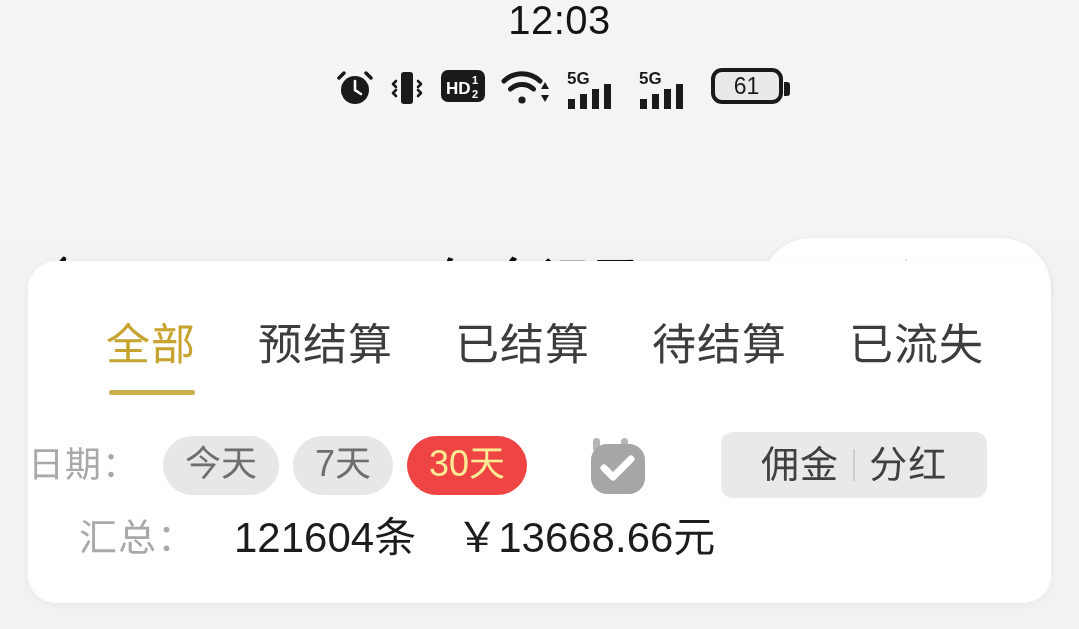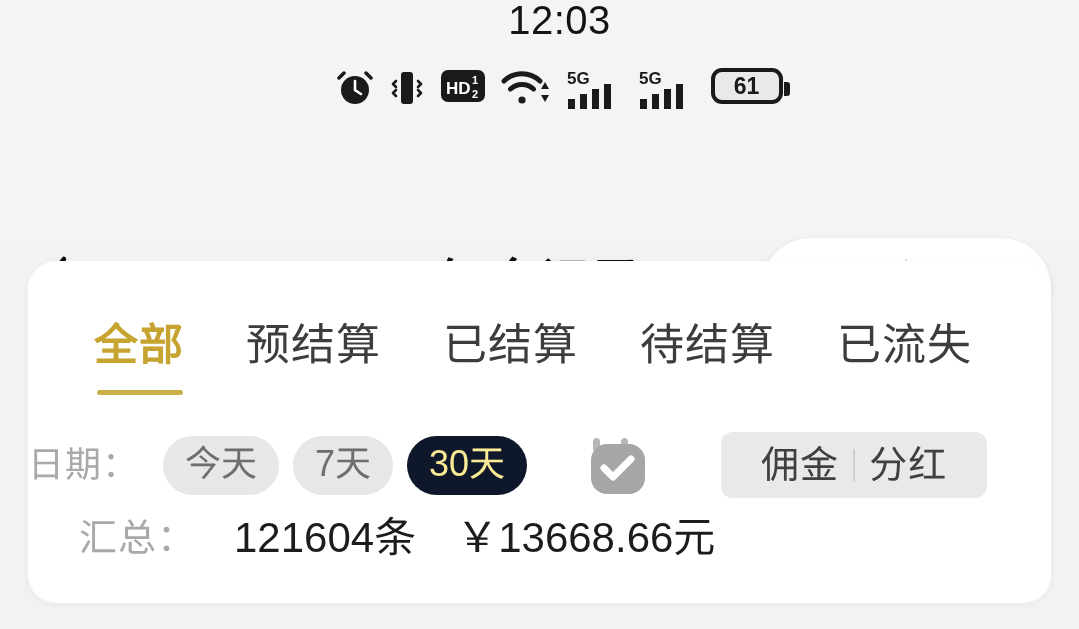"61" .battery-text { font-weight: 700 -> 400 }
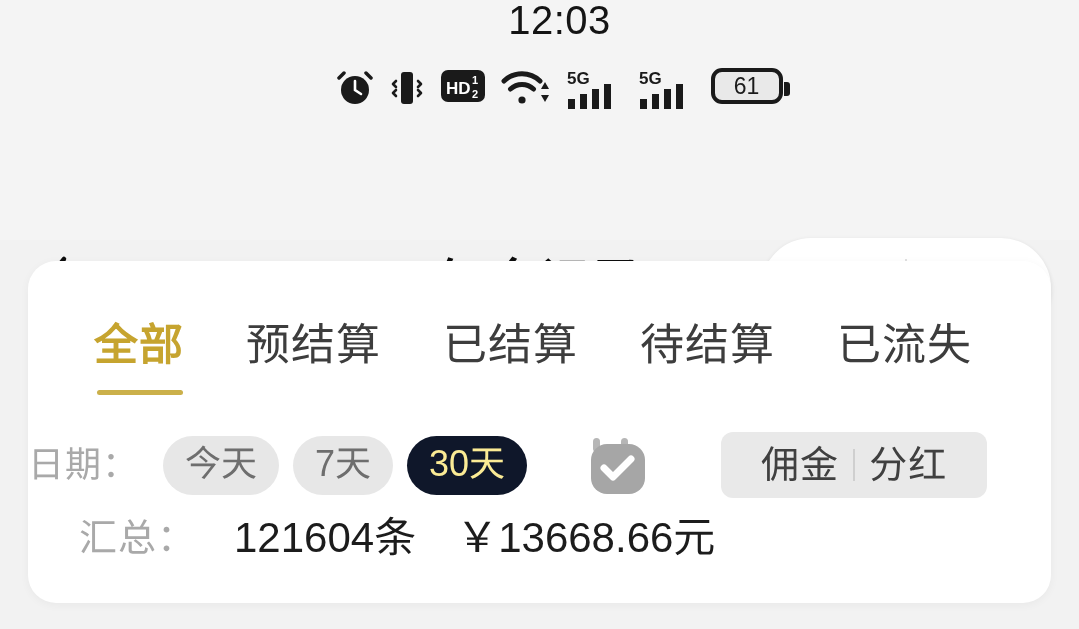"全部" .tab.active { font-weight: 700 -> 400; margin-left: none -> 12px }
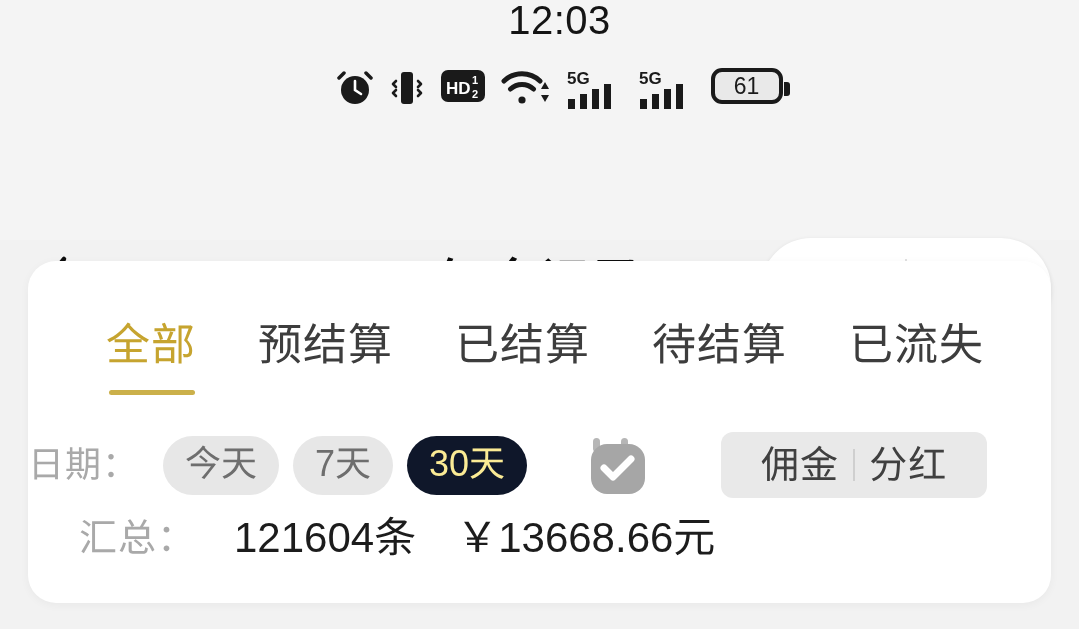"30天" .chip.active { background: #0f172a -> #ef4444 }
